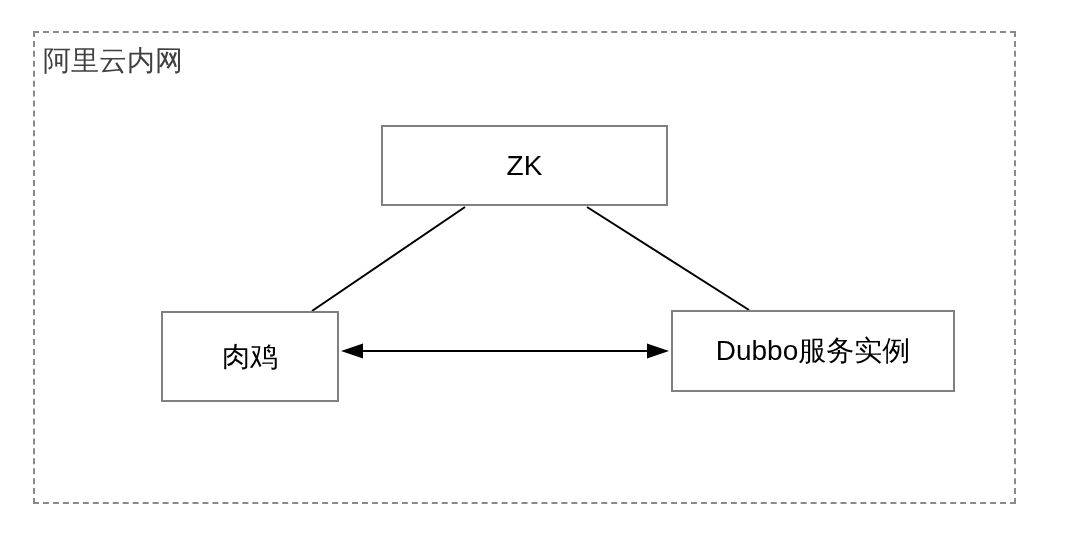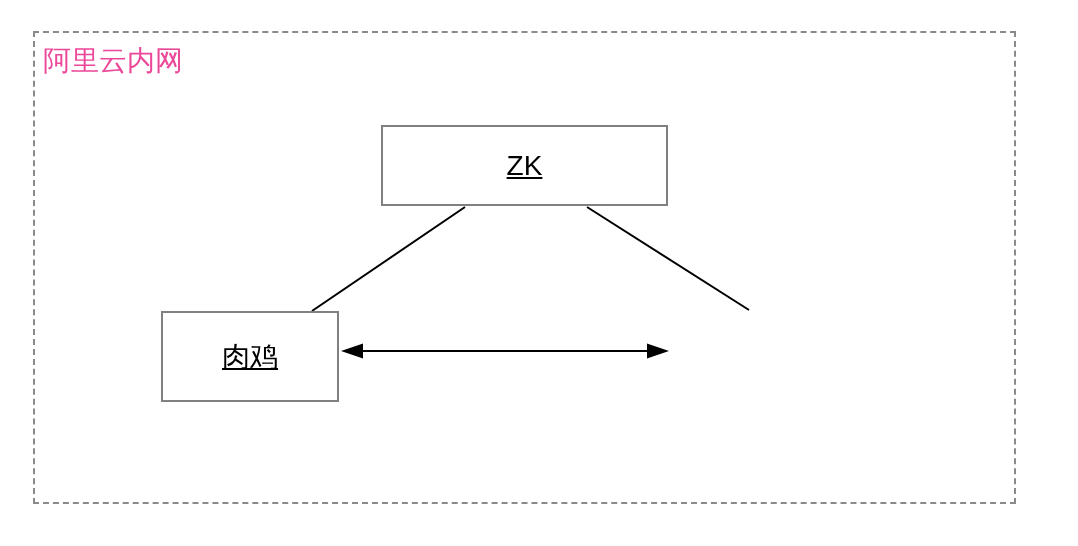"阿里云内网" .boundary-label { color: #ec4899 -> #404040 }
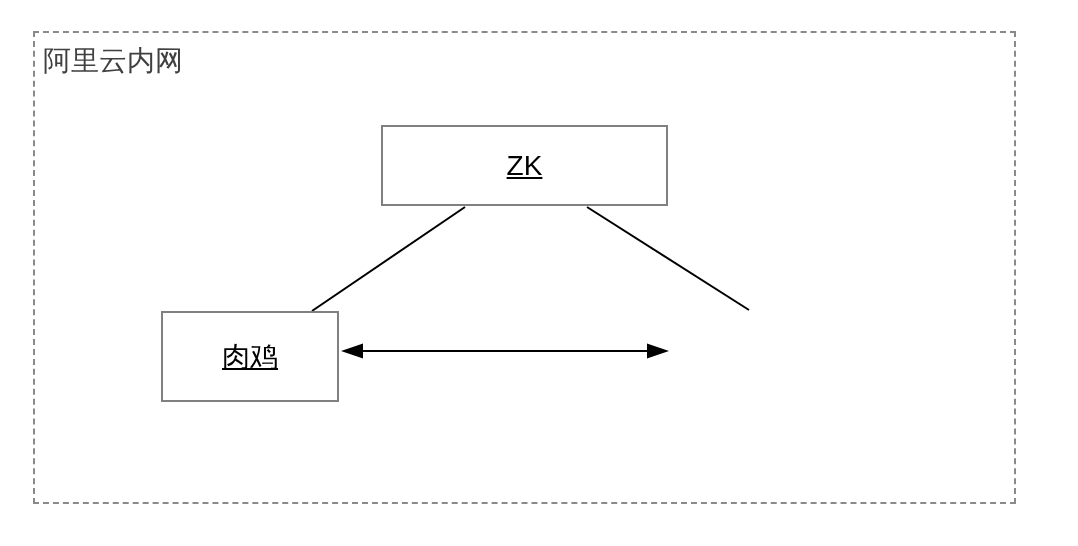"ZK" .node { text-decoration: underline -> none }
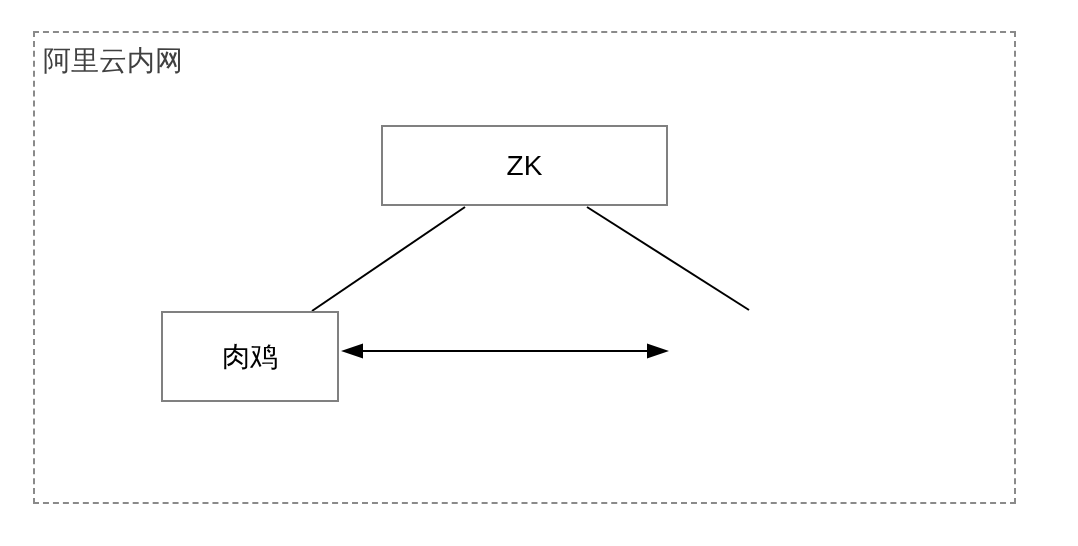"Dubbo服务实例" div.node { html: none -> <div>Dubbo服务实例</div> }
